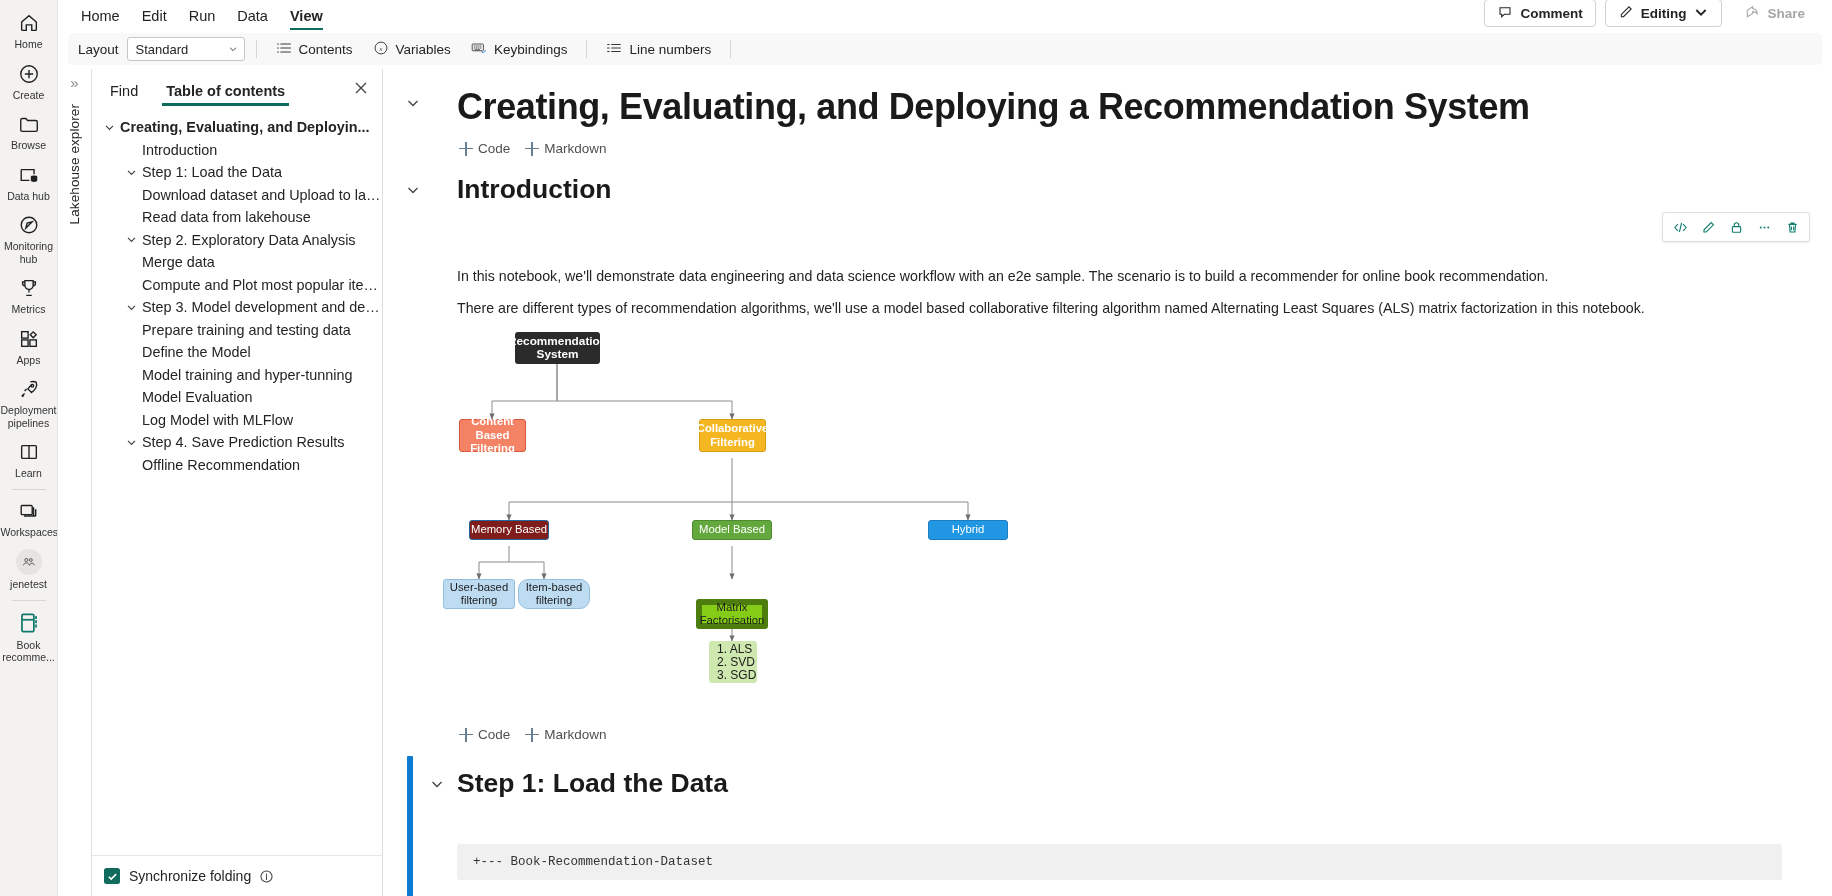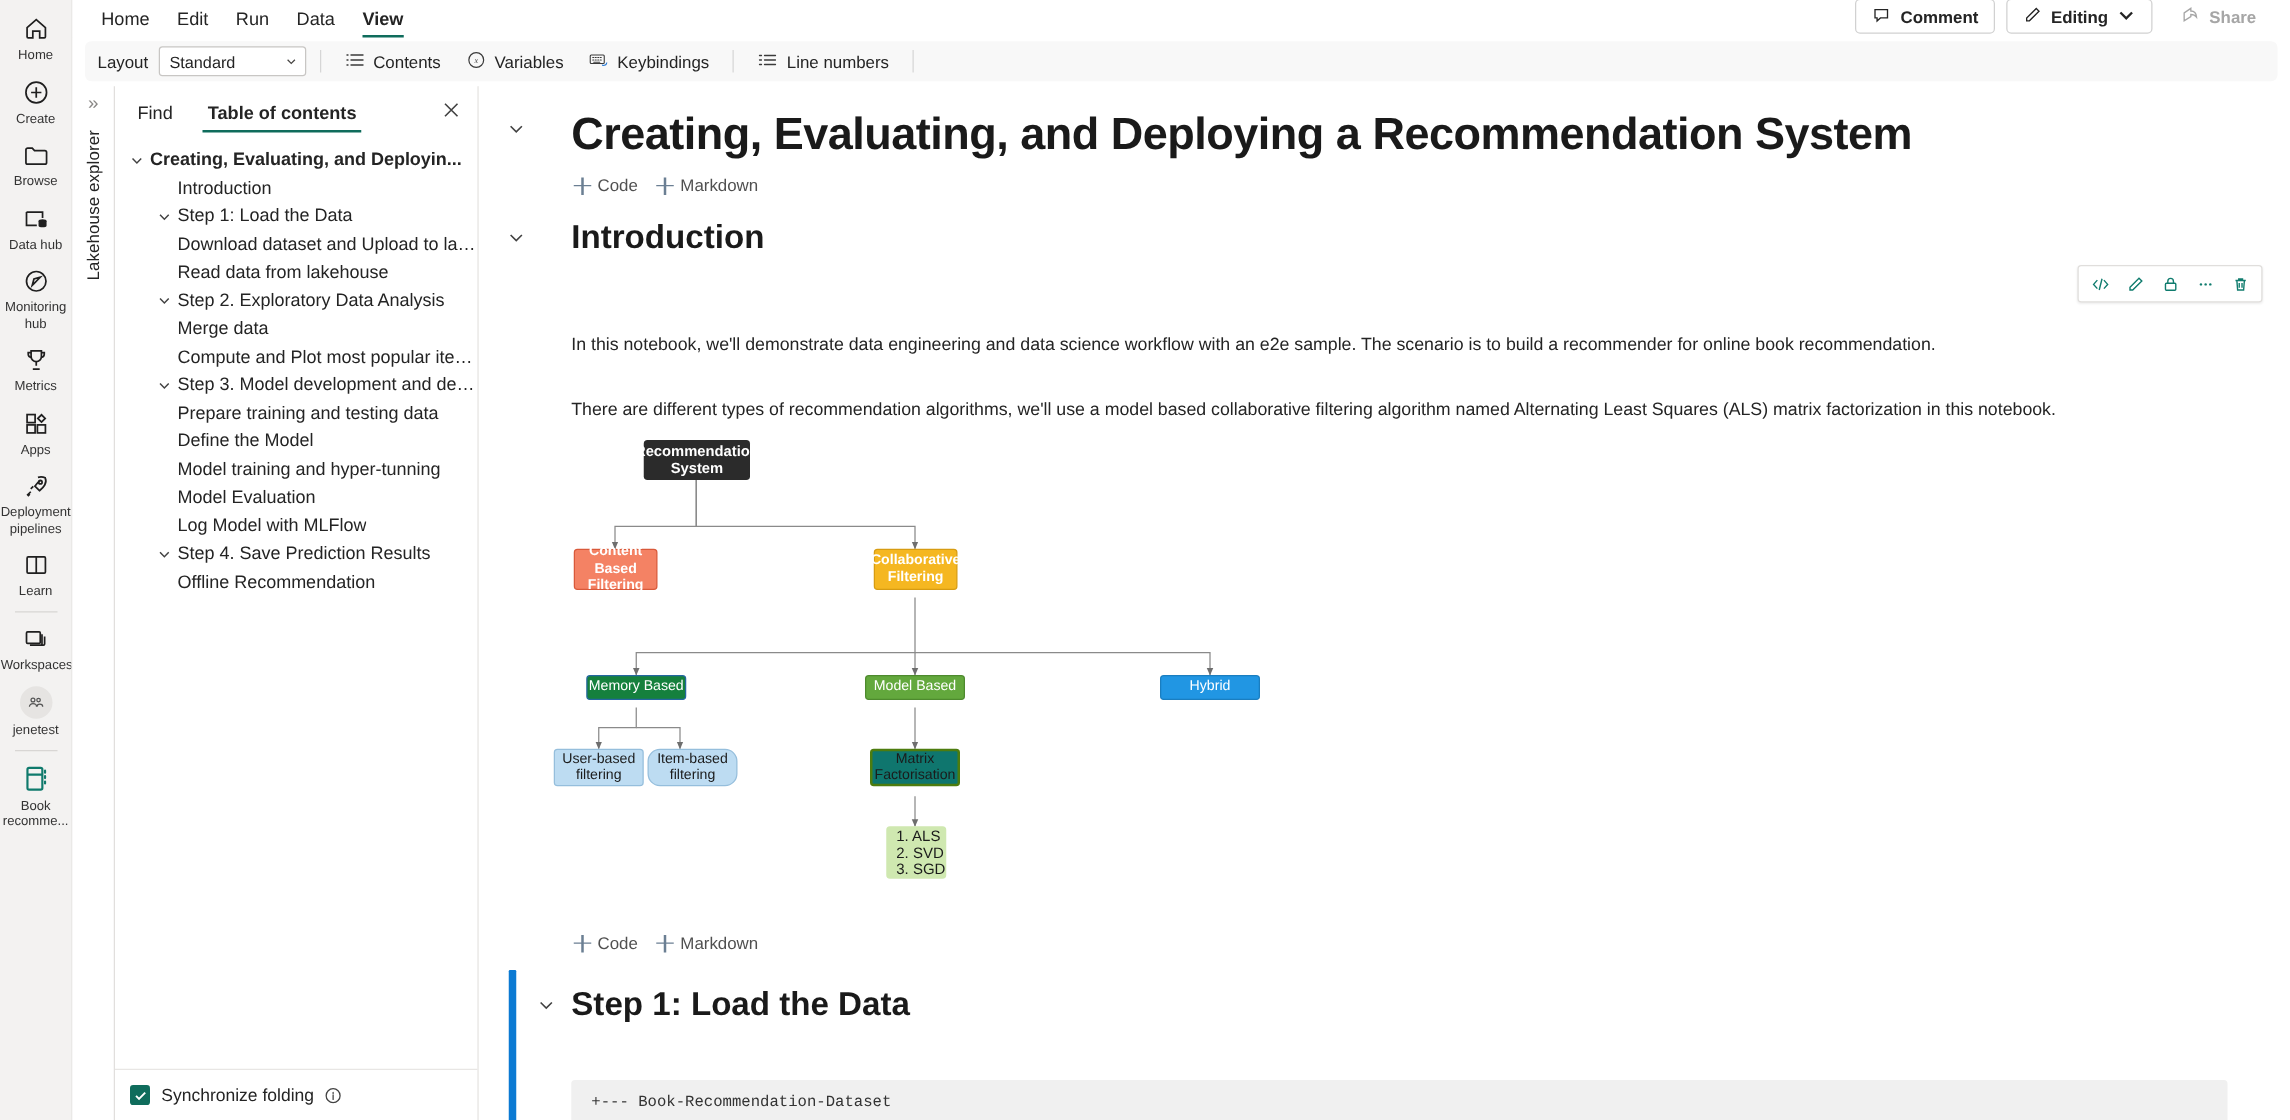"There are different types of" div.para { margin-top: 32px -> 12px }
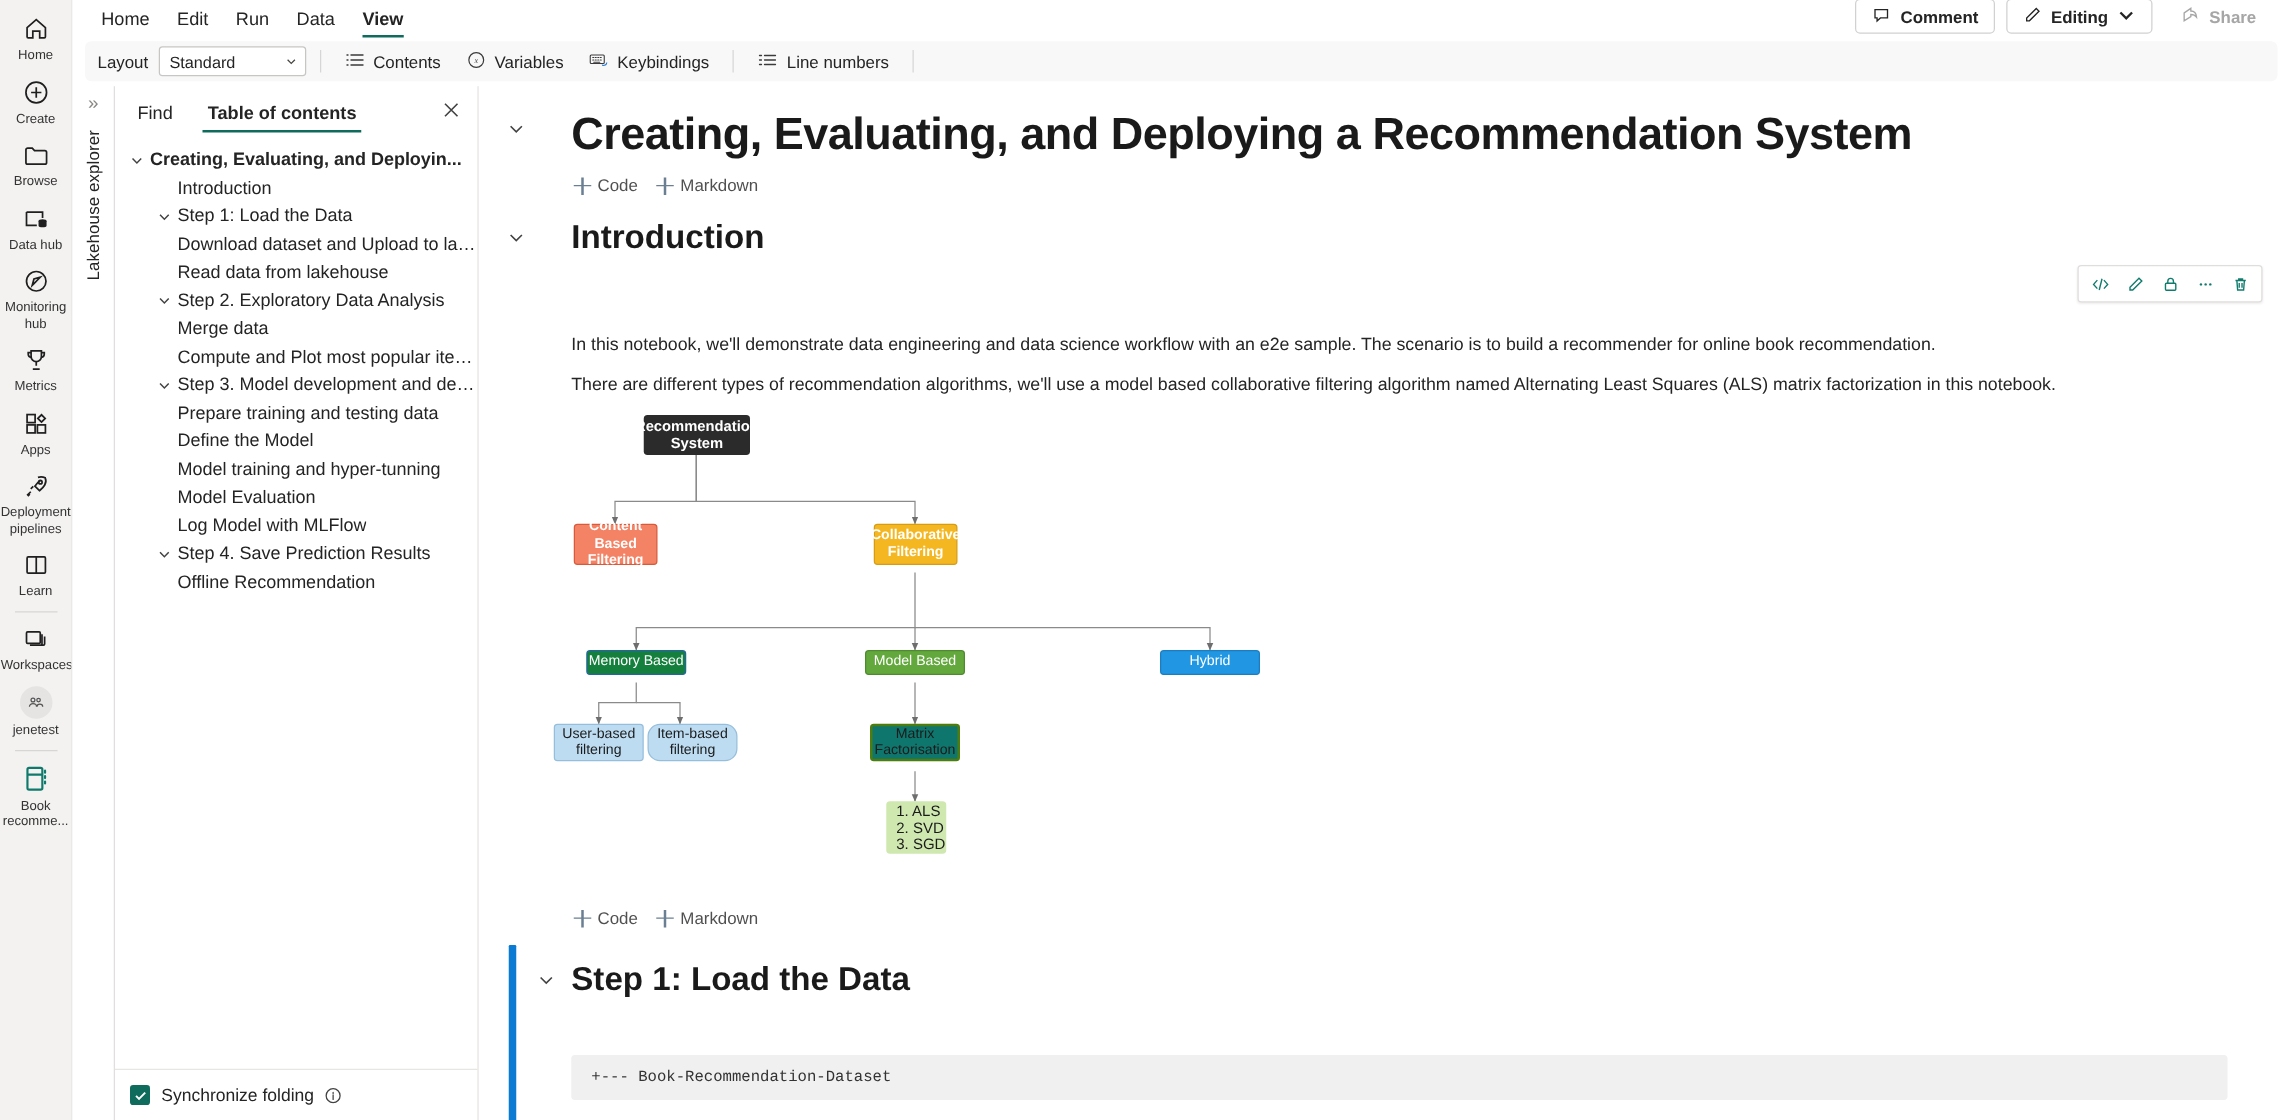"Memory Based" .dg-mem { background: #15803d -> #7f1d1d }
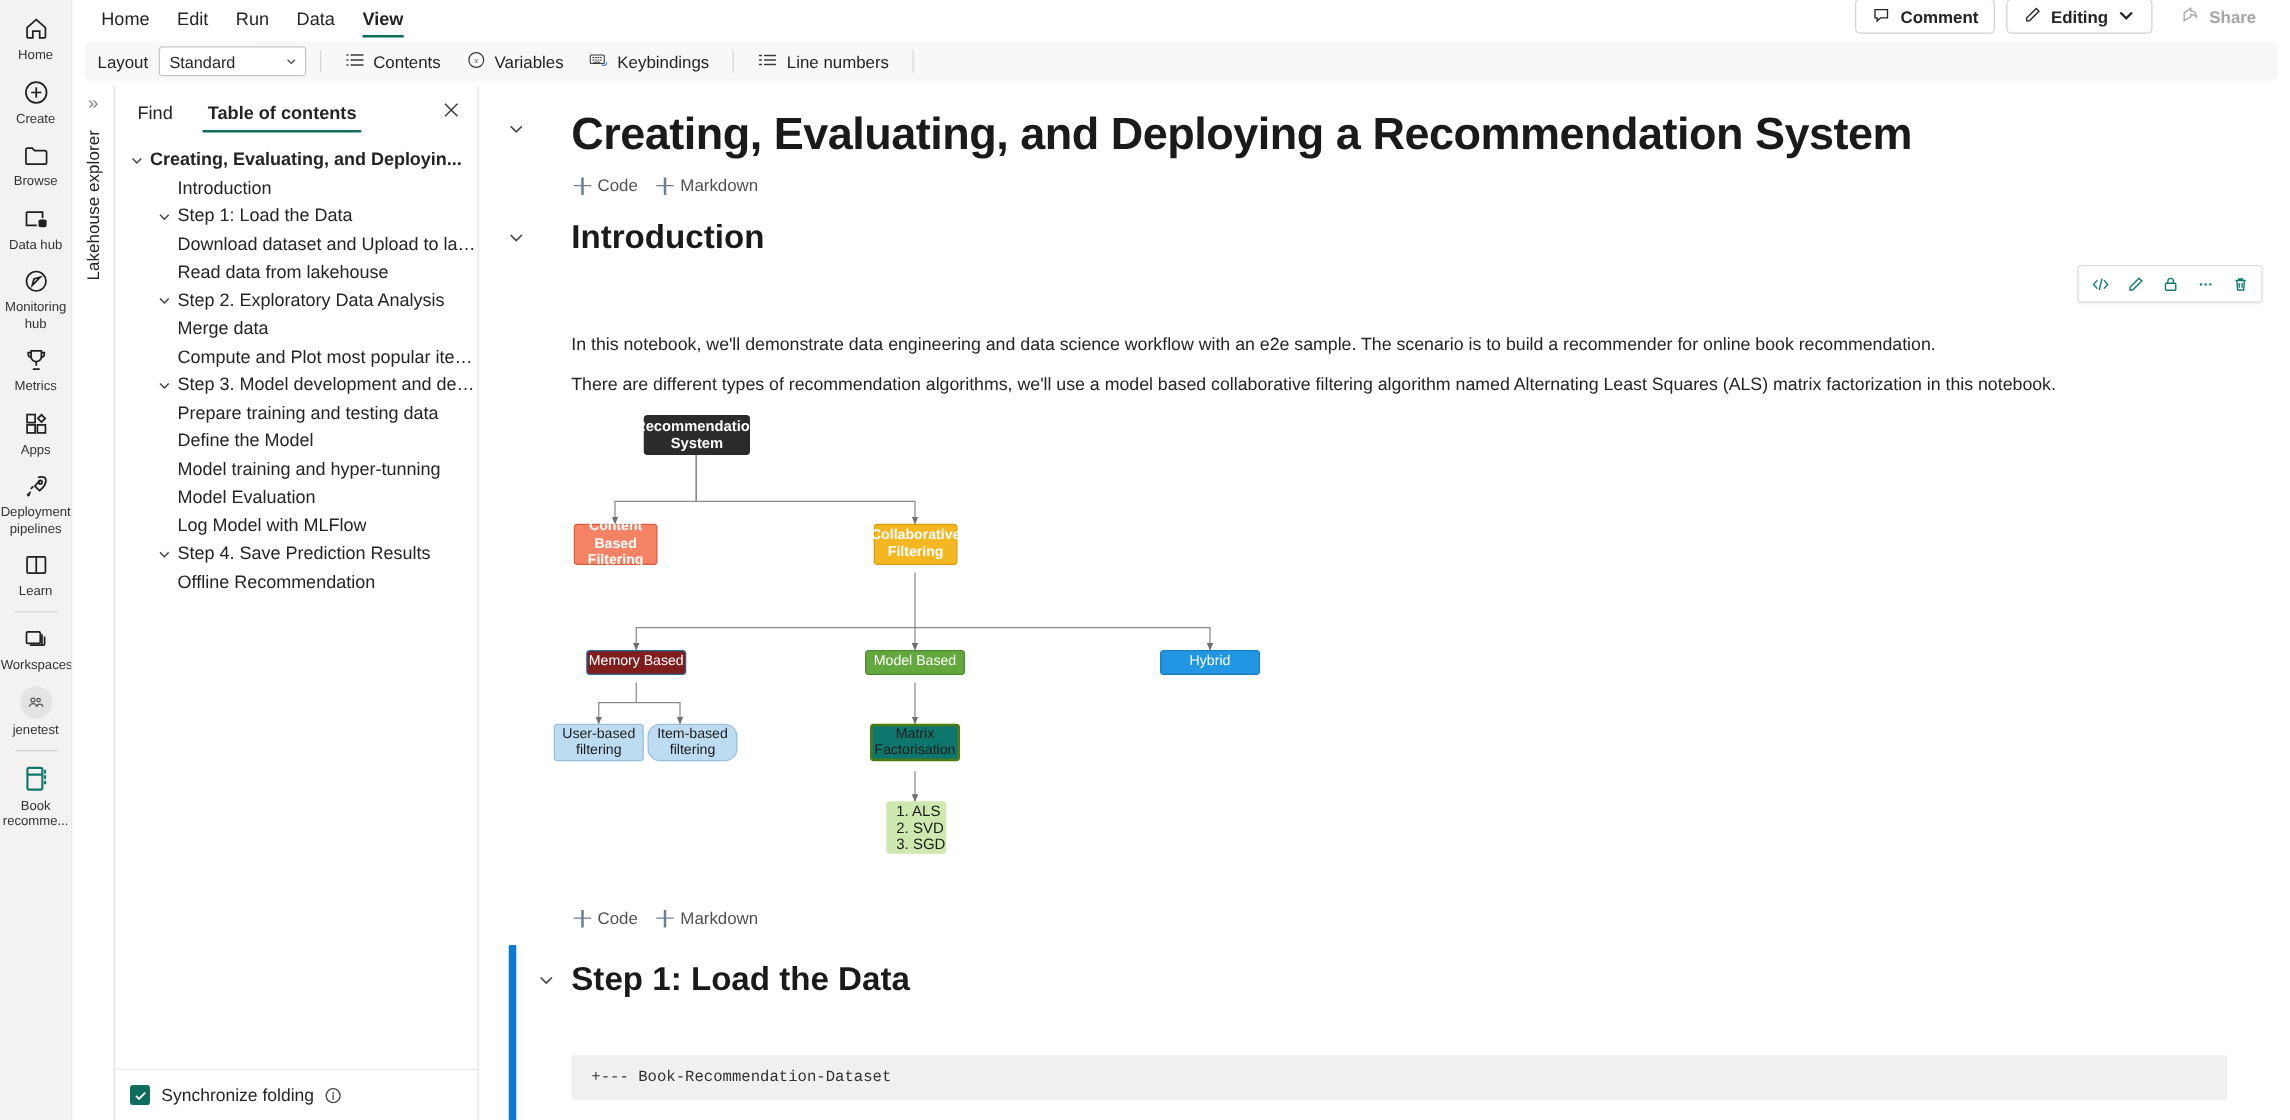"Matrix Factorisation" .dg-glite { background: #0f766e -> #84cc16; border: 2px solid #4d7c0f -> 6px solid #4d7c0f; margin-top: none -> 20px }
